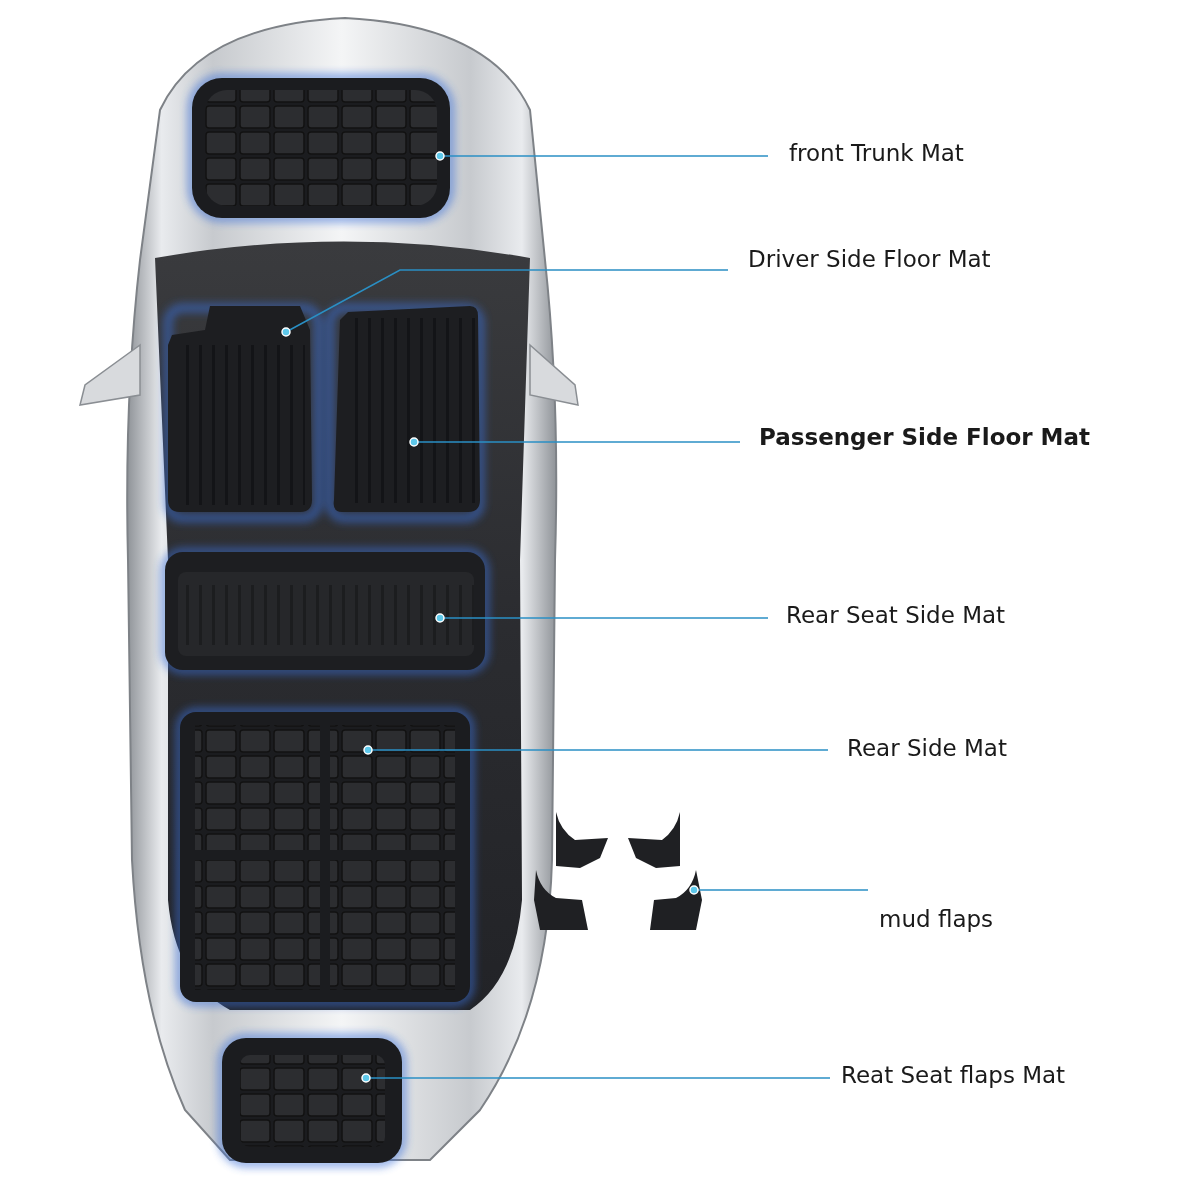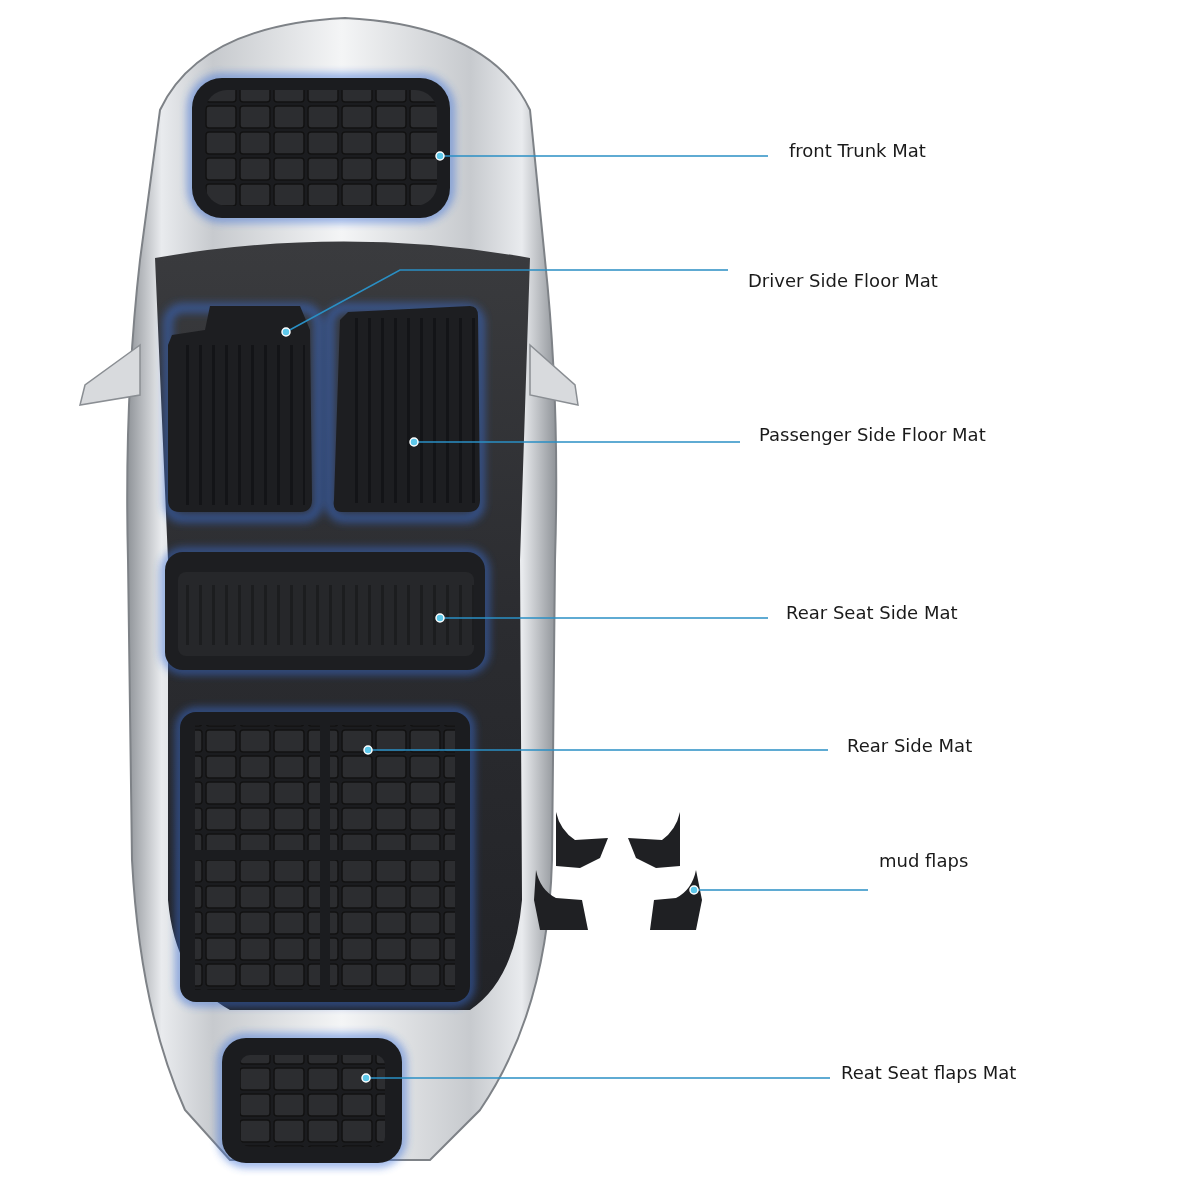"front Trunk Mat" .label { font-size: 18px -> 23px }
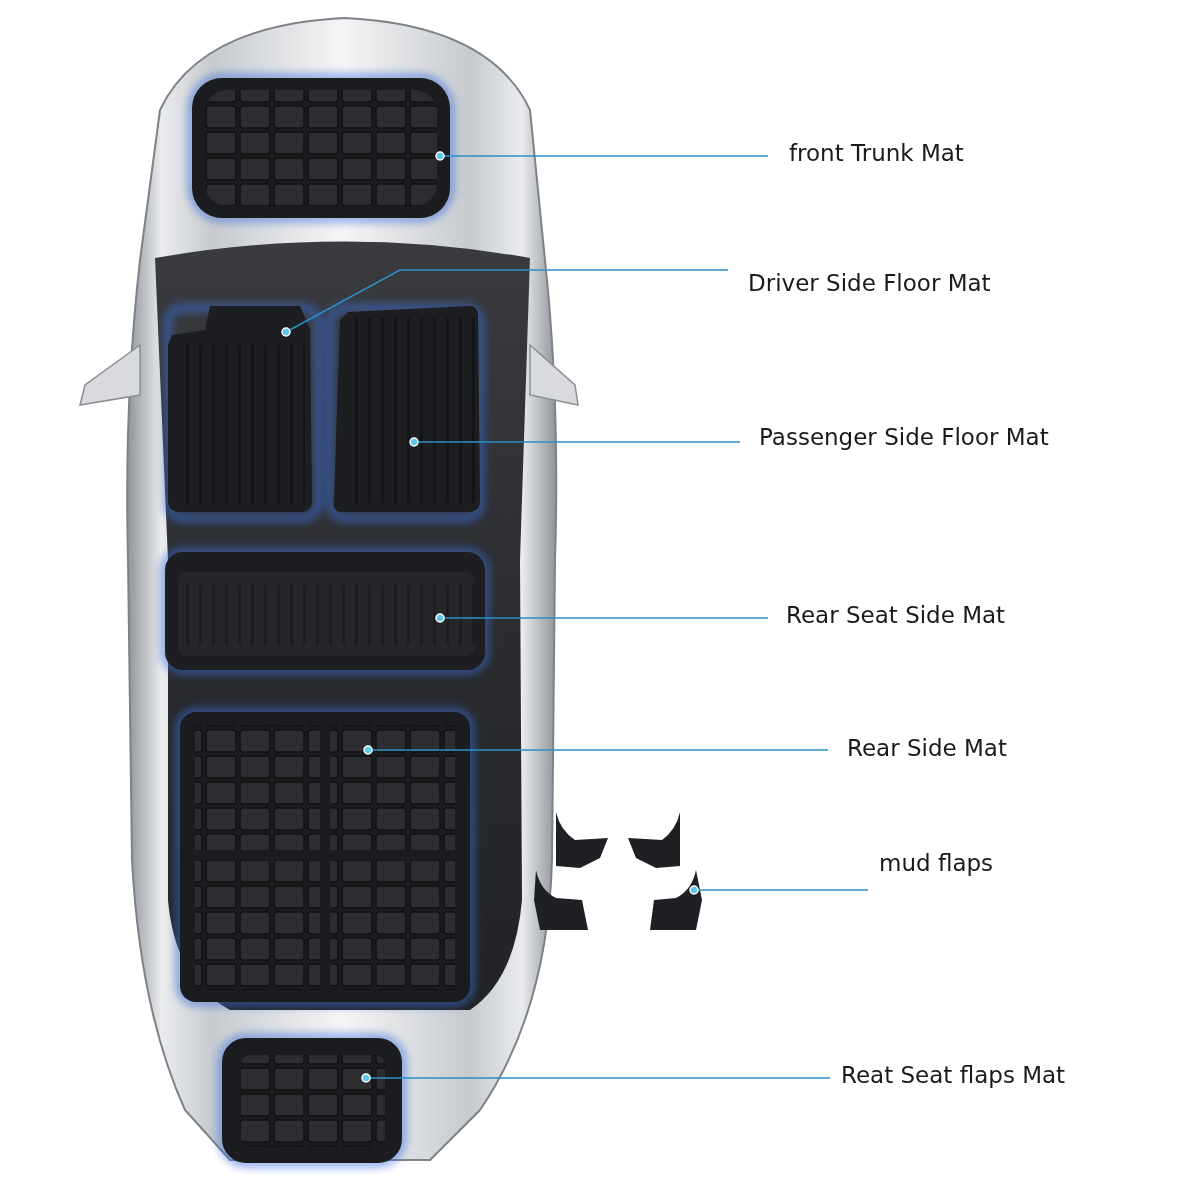"Driver Side Floor Mat" div.label { top: 272px -> 248px }
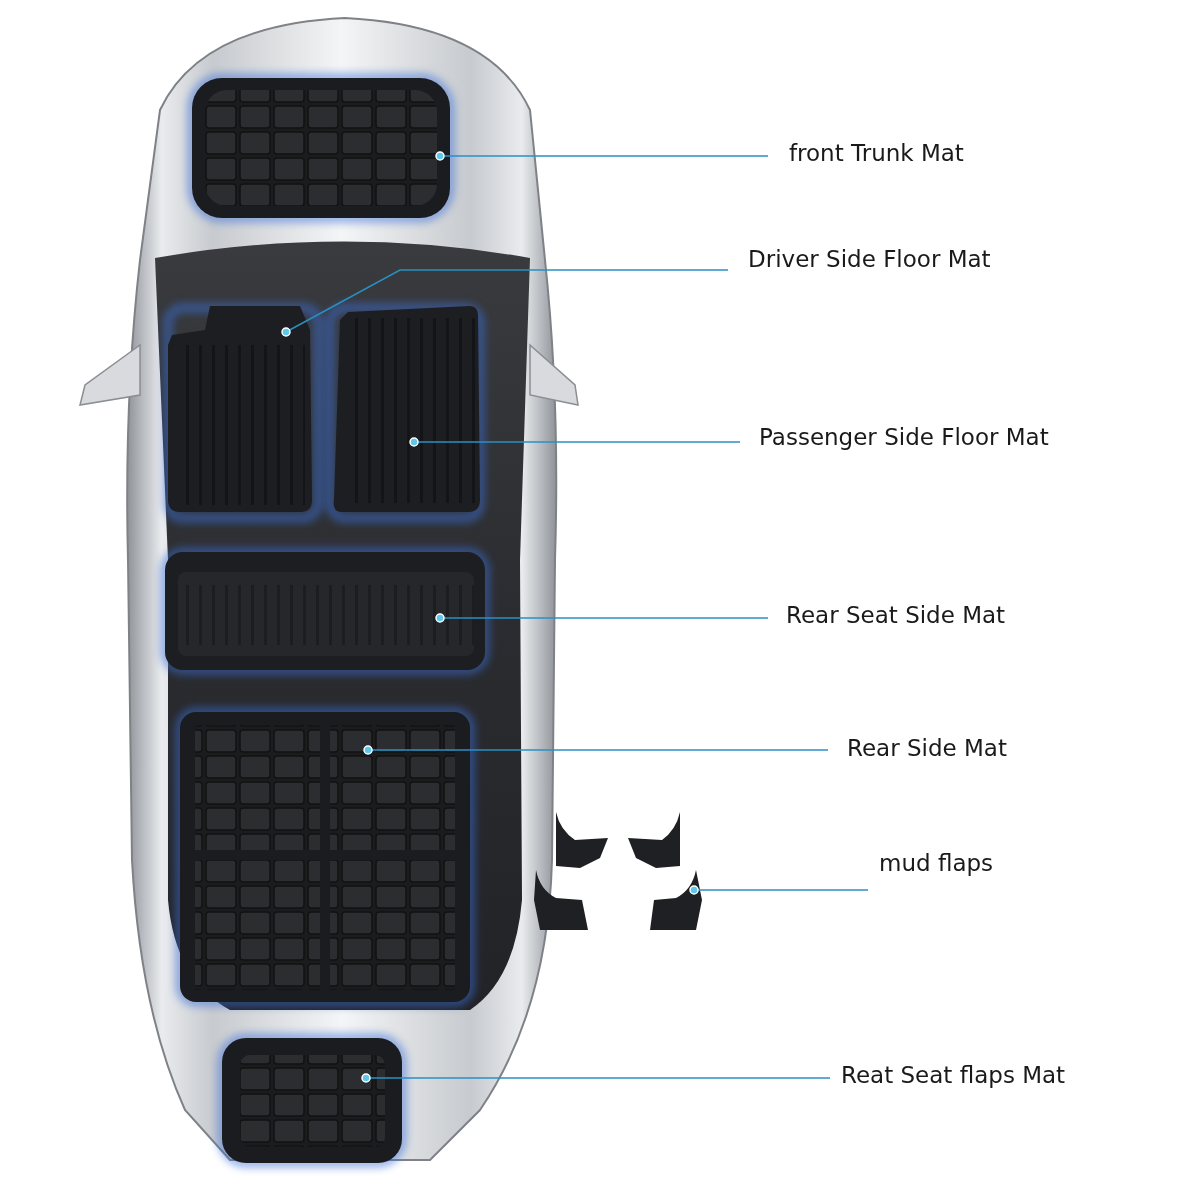"Passenger Side Floor Mat" div.label { font-weight: none -> bold }
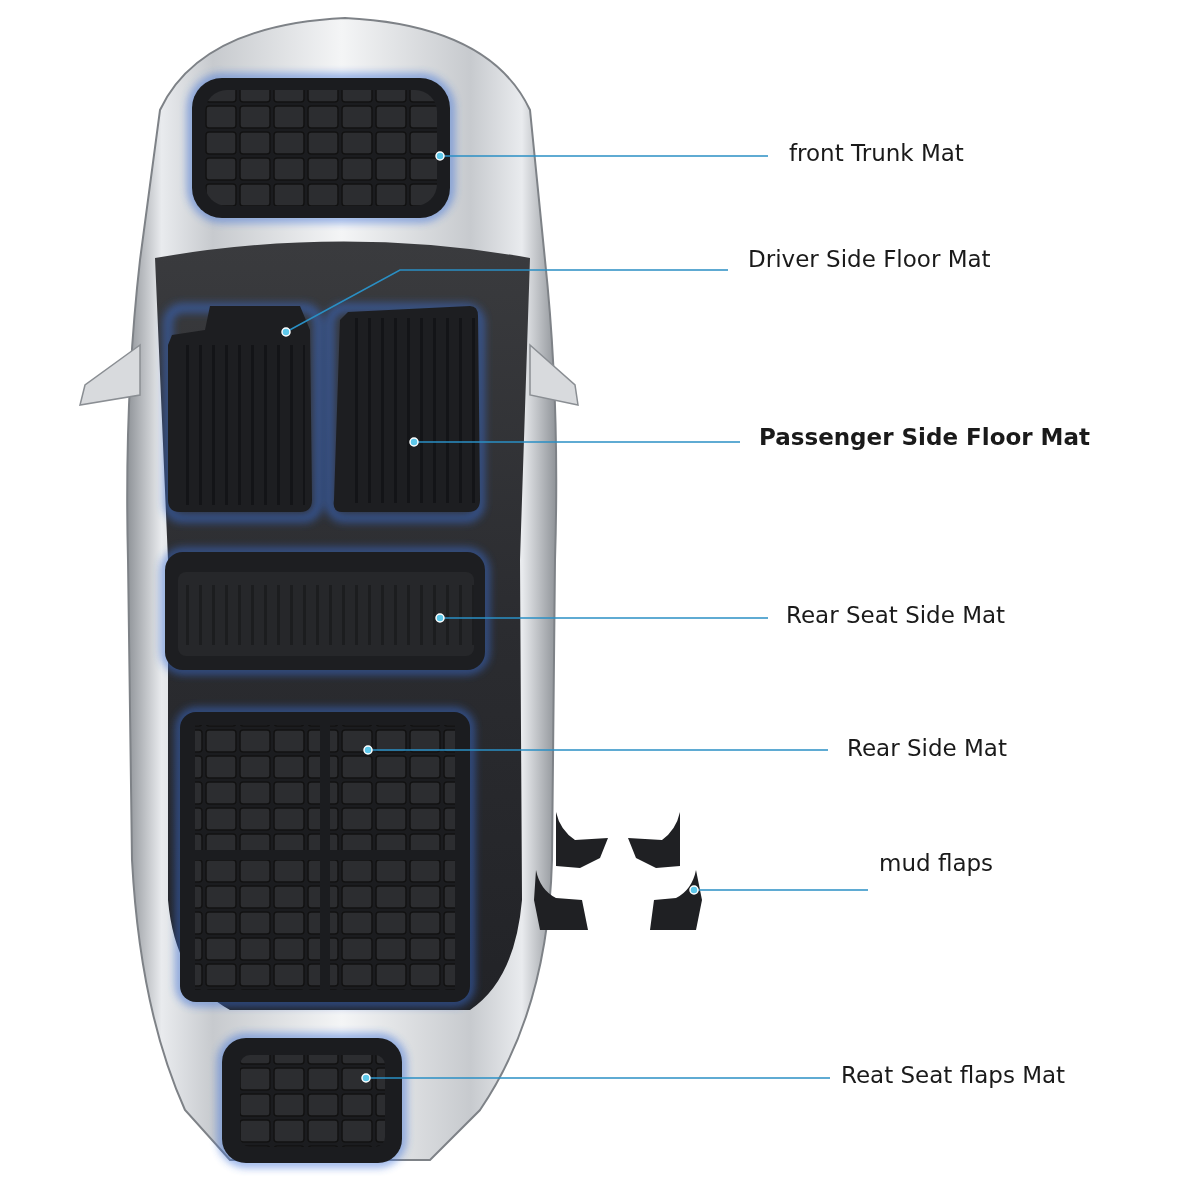"mud flaps" div.label { top: 852px -> 908px }
